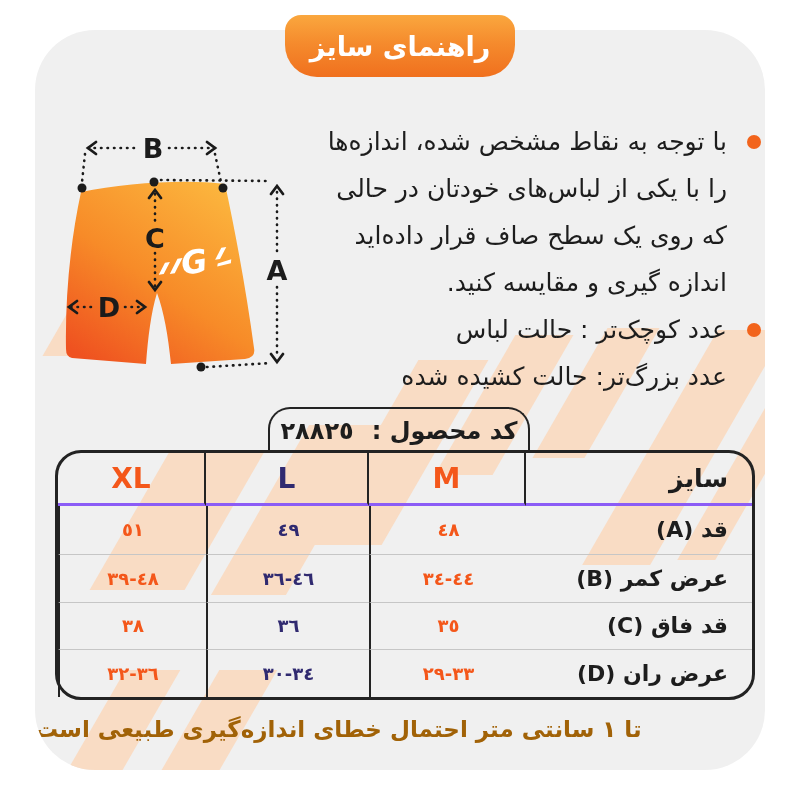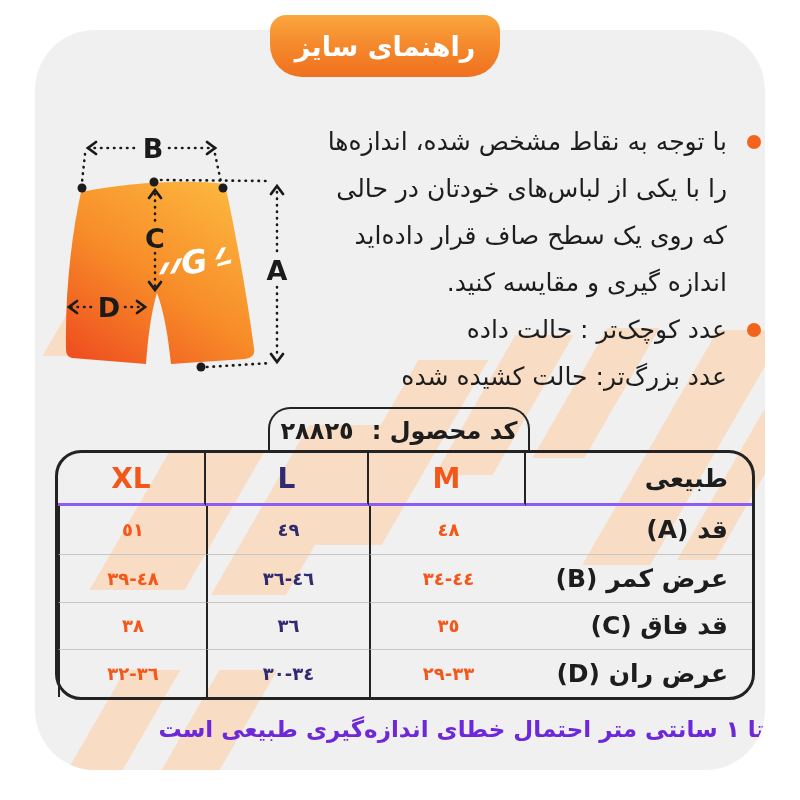"راهنمای سایز" .banner { left: 270px -> 285px }
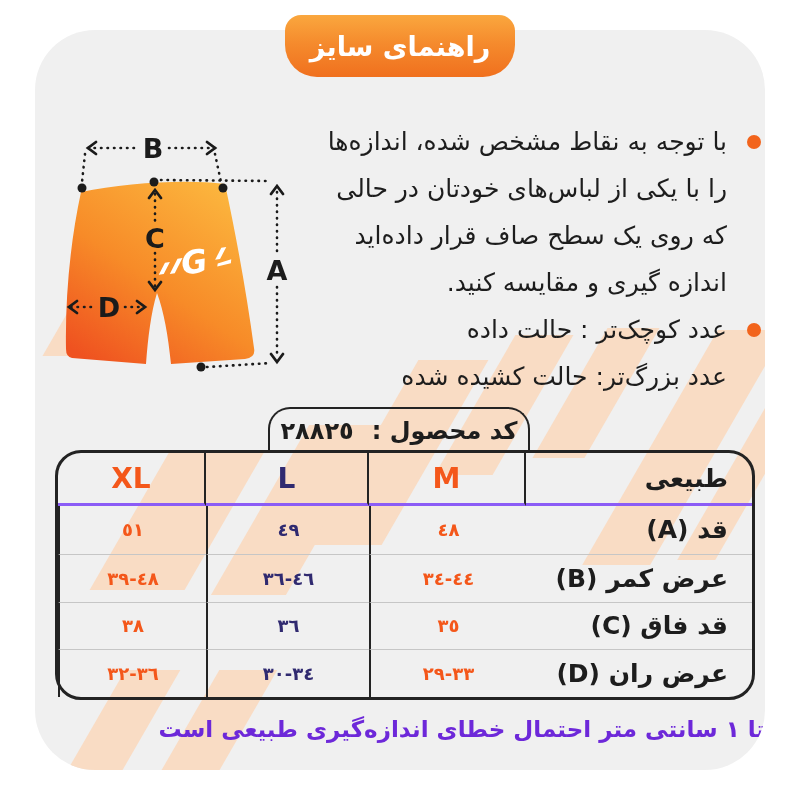"عدد کوچک‌تر : حالت داده" div { text: داده -> لباس }
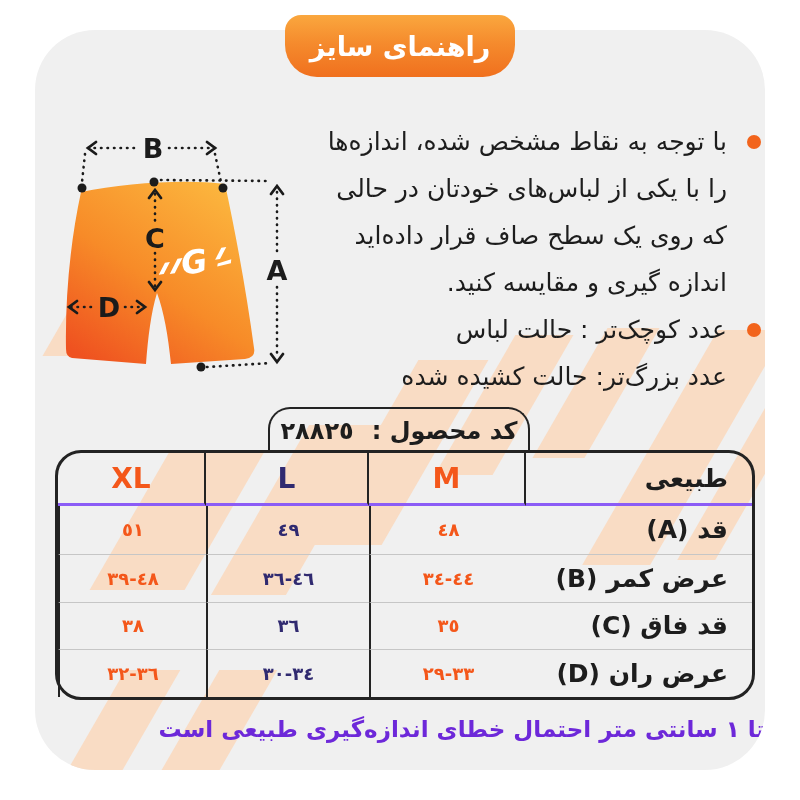"طبیعی" div.cell { text: طبیعی -> سایز }
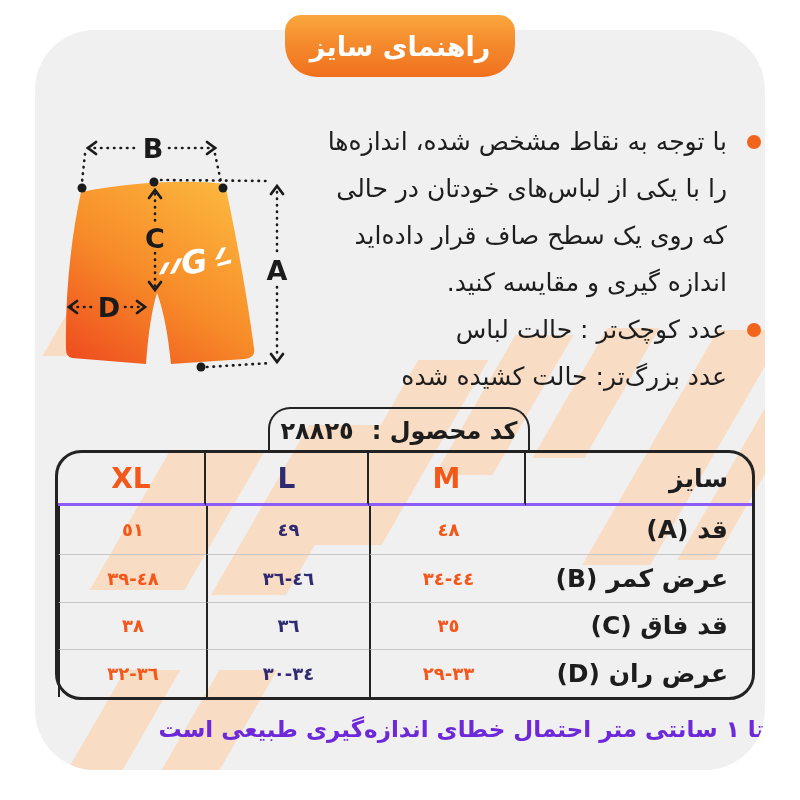"قد (A)" .cell.lbl { font-size: 25px -> 22px }
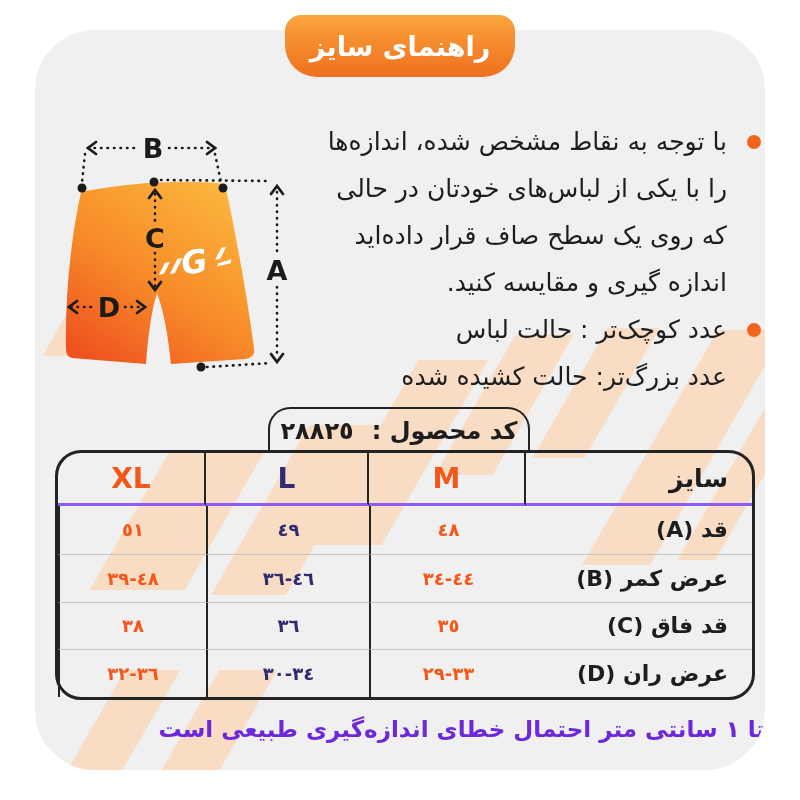"تا ١ سانتی متر احتمال" .footnote { color: #6d28d9 -> #a16207; text-align: right -> left }
